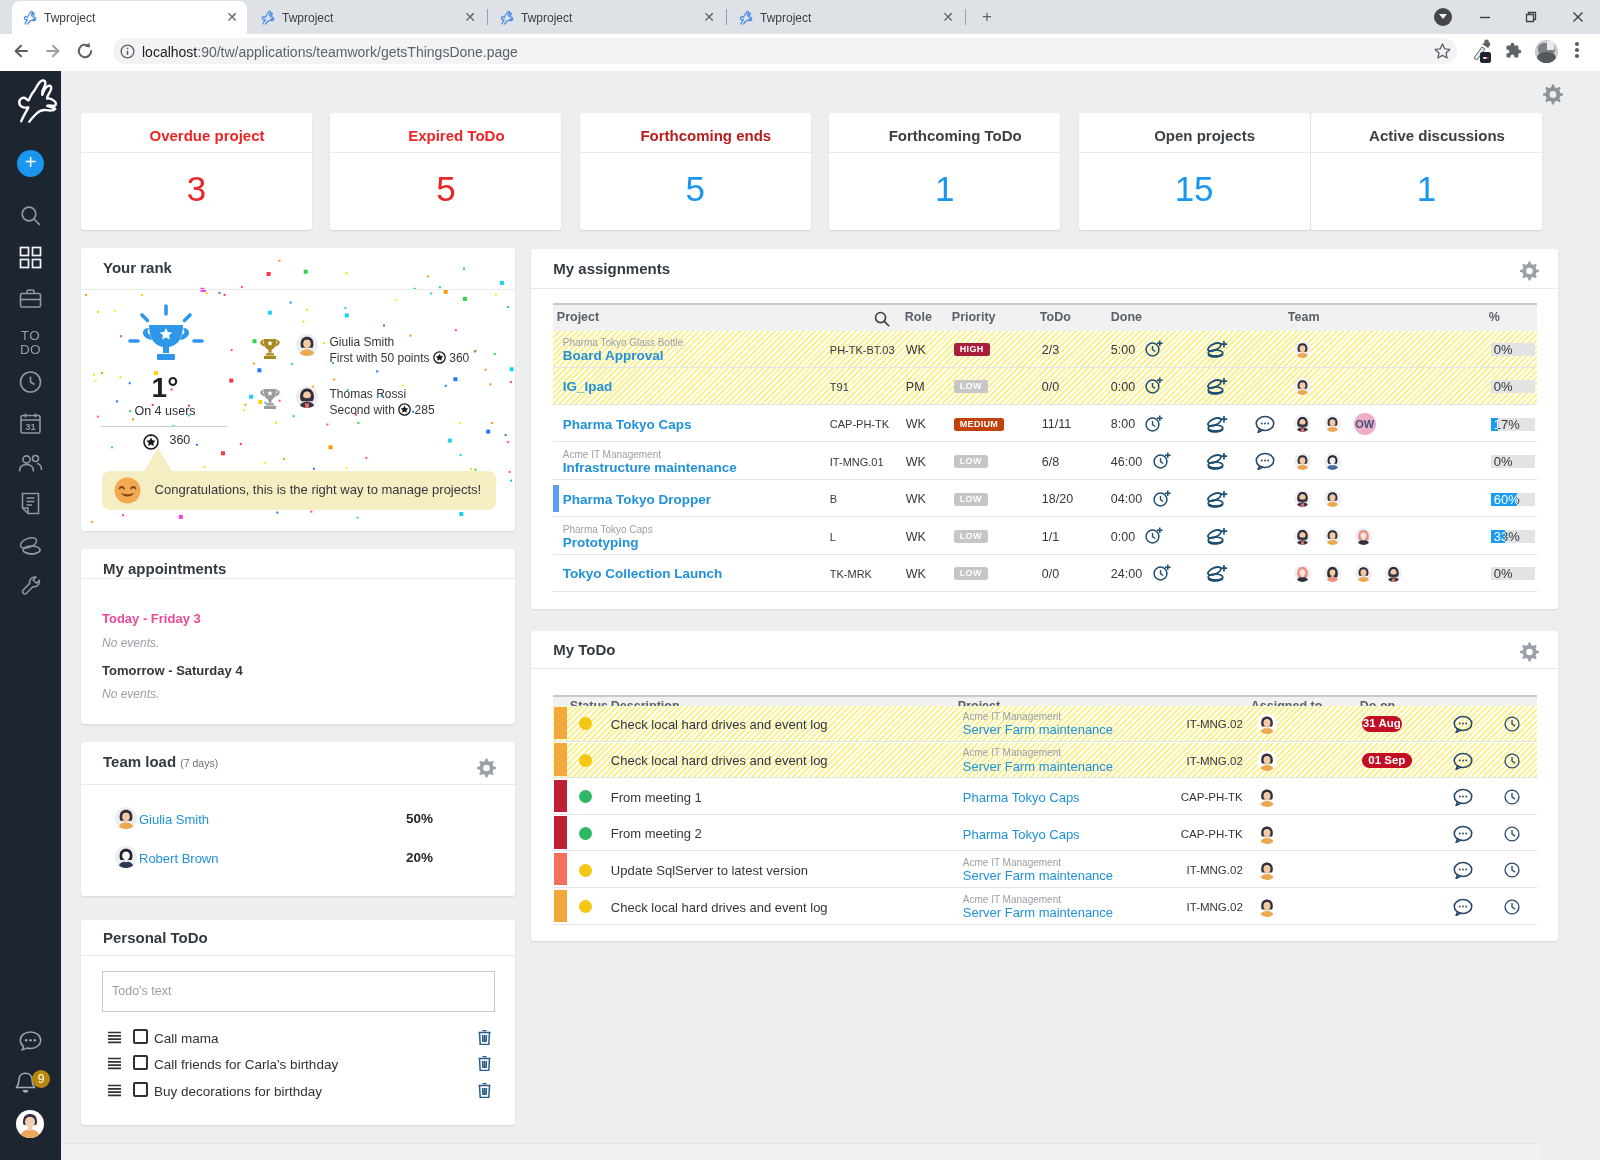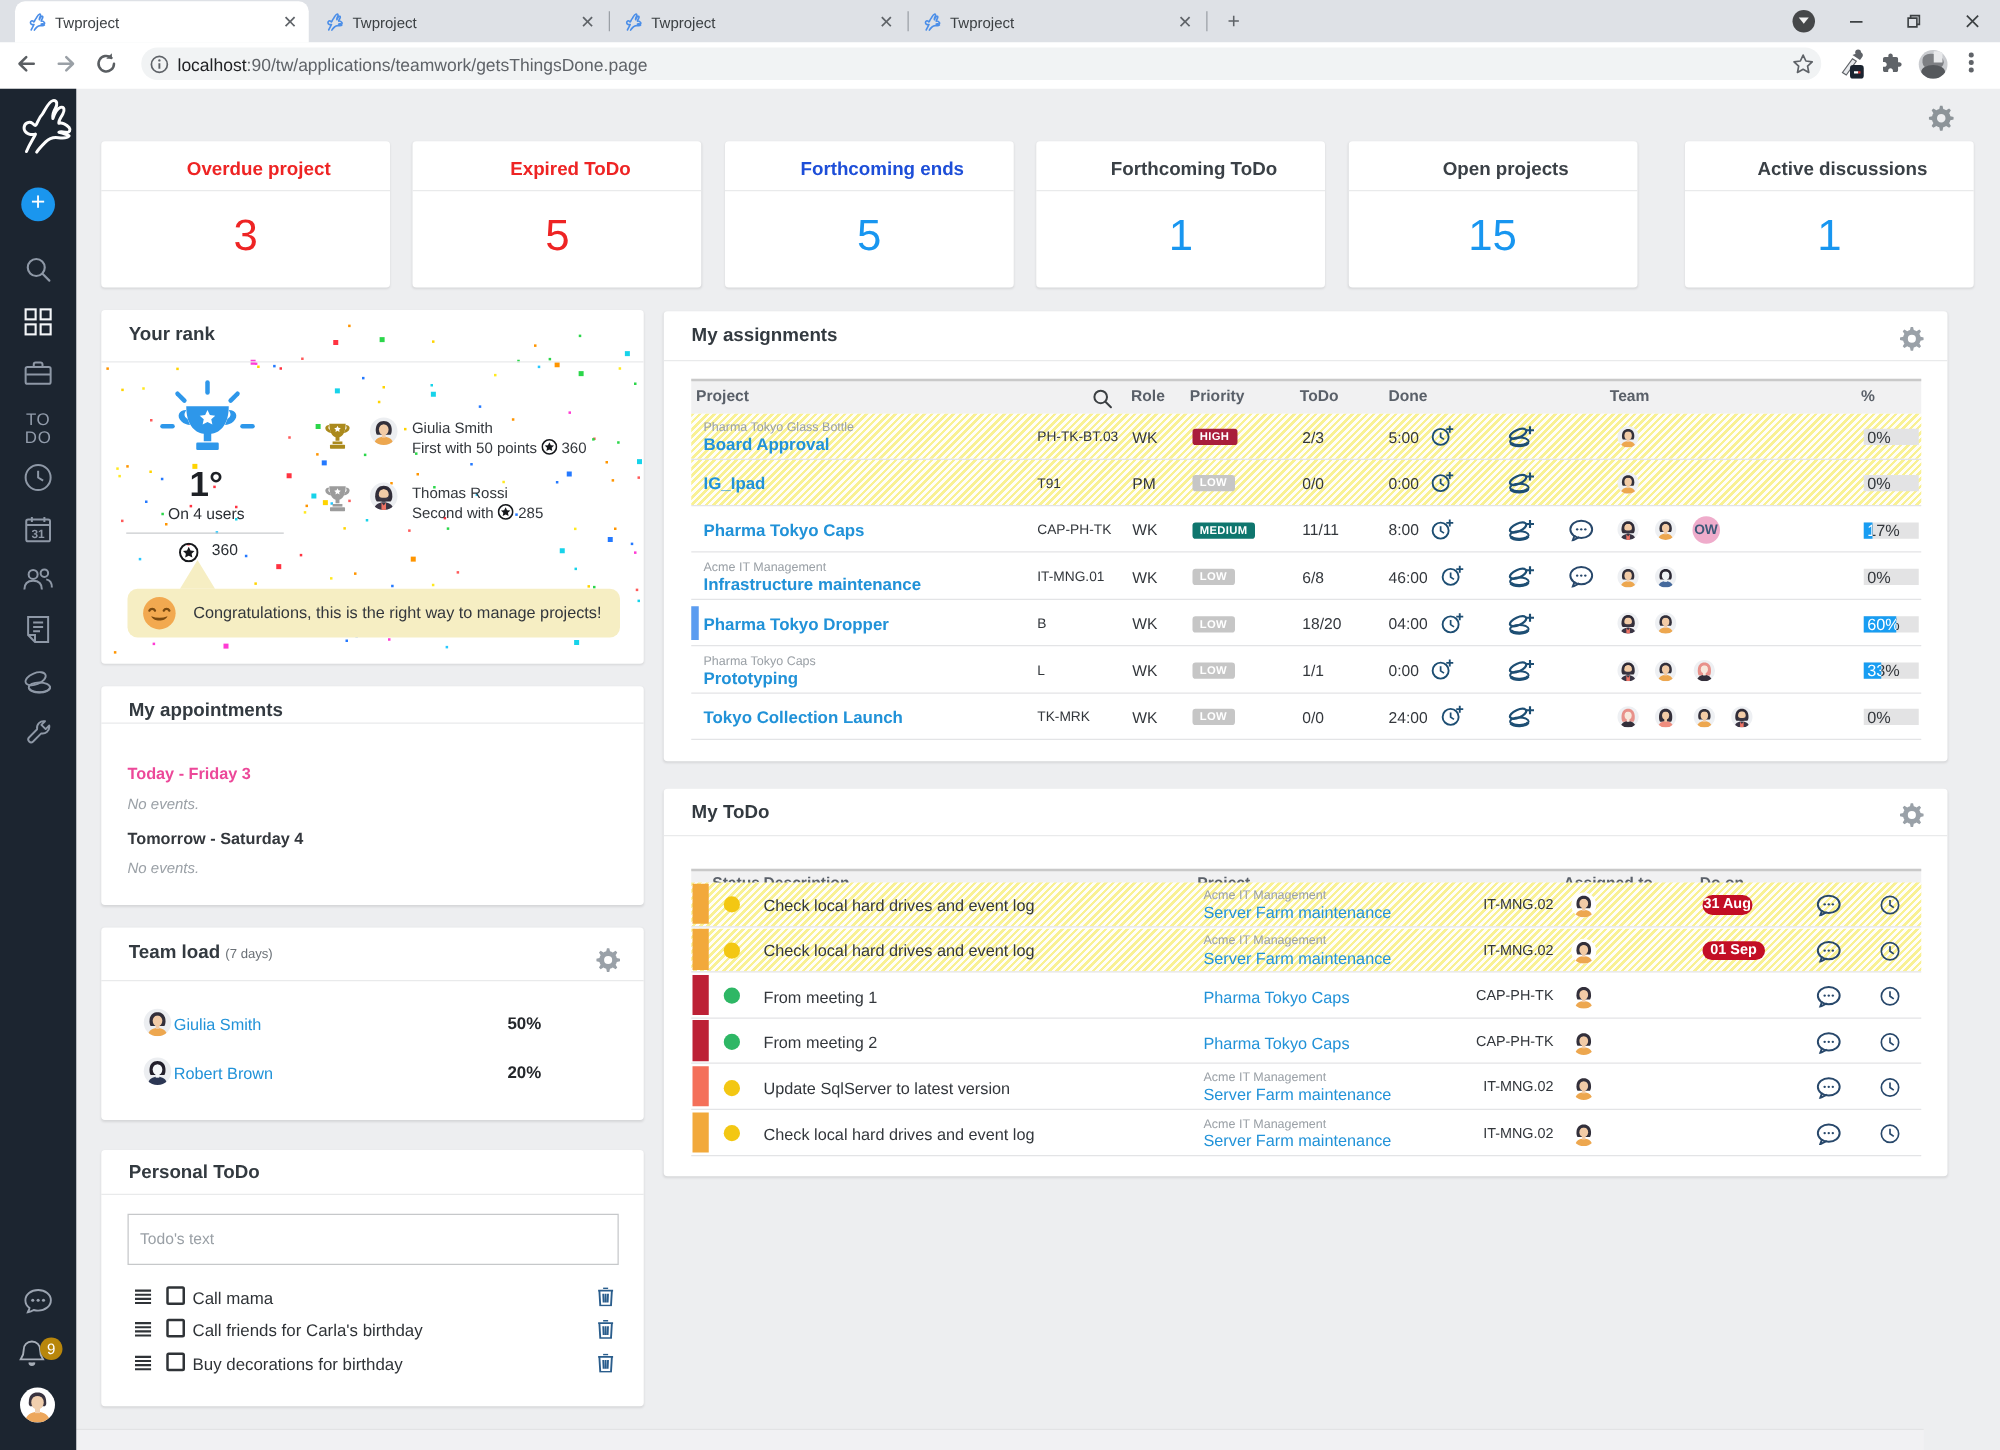"Forthcoming ends" div.t { color: #1d4ed8 -> #b91c1c }
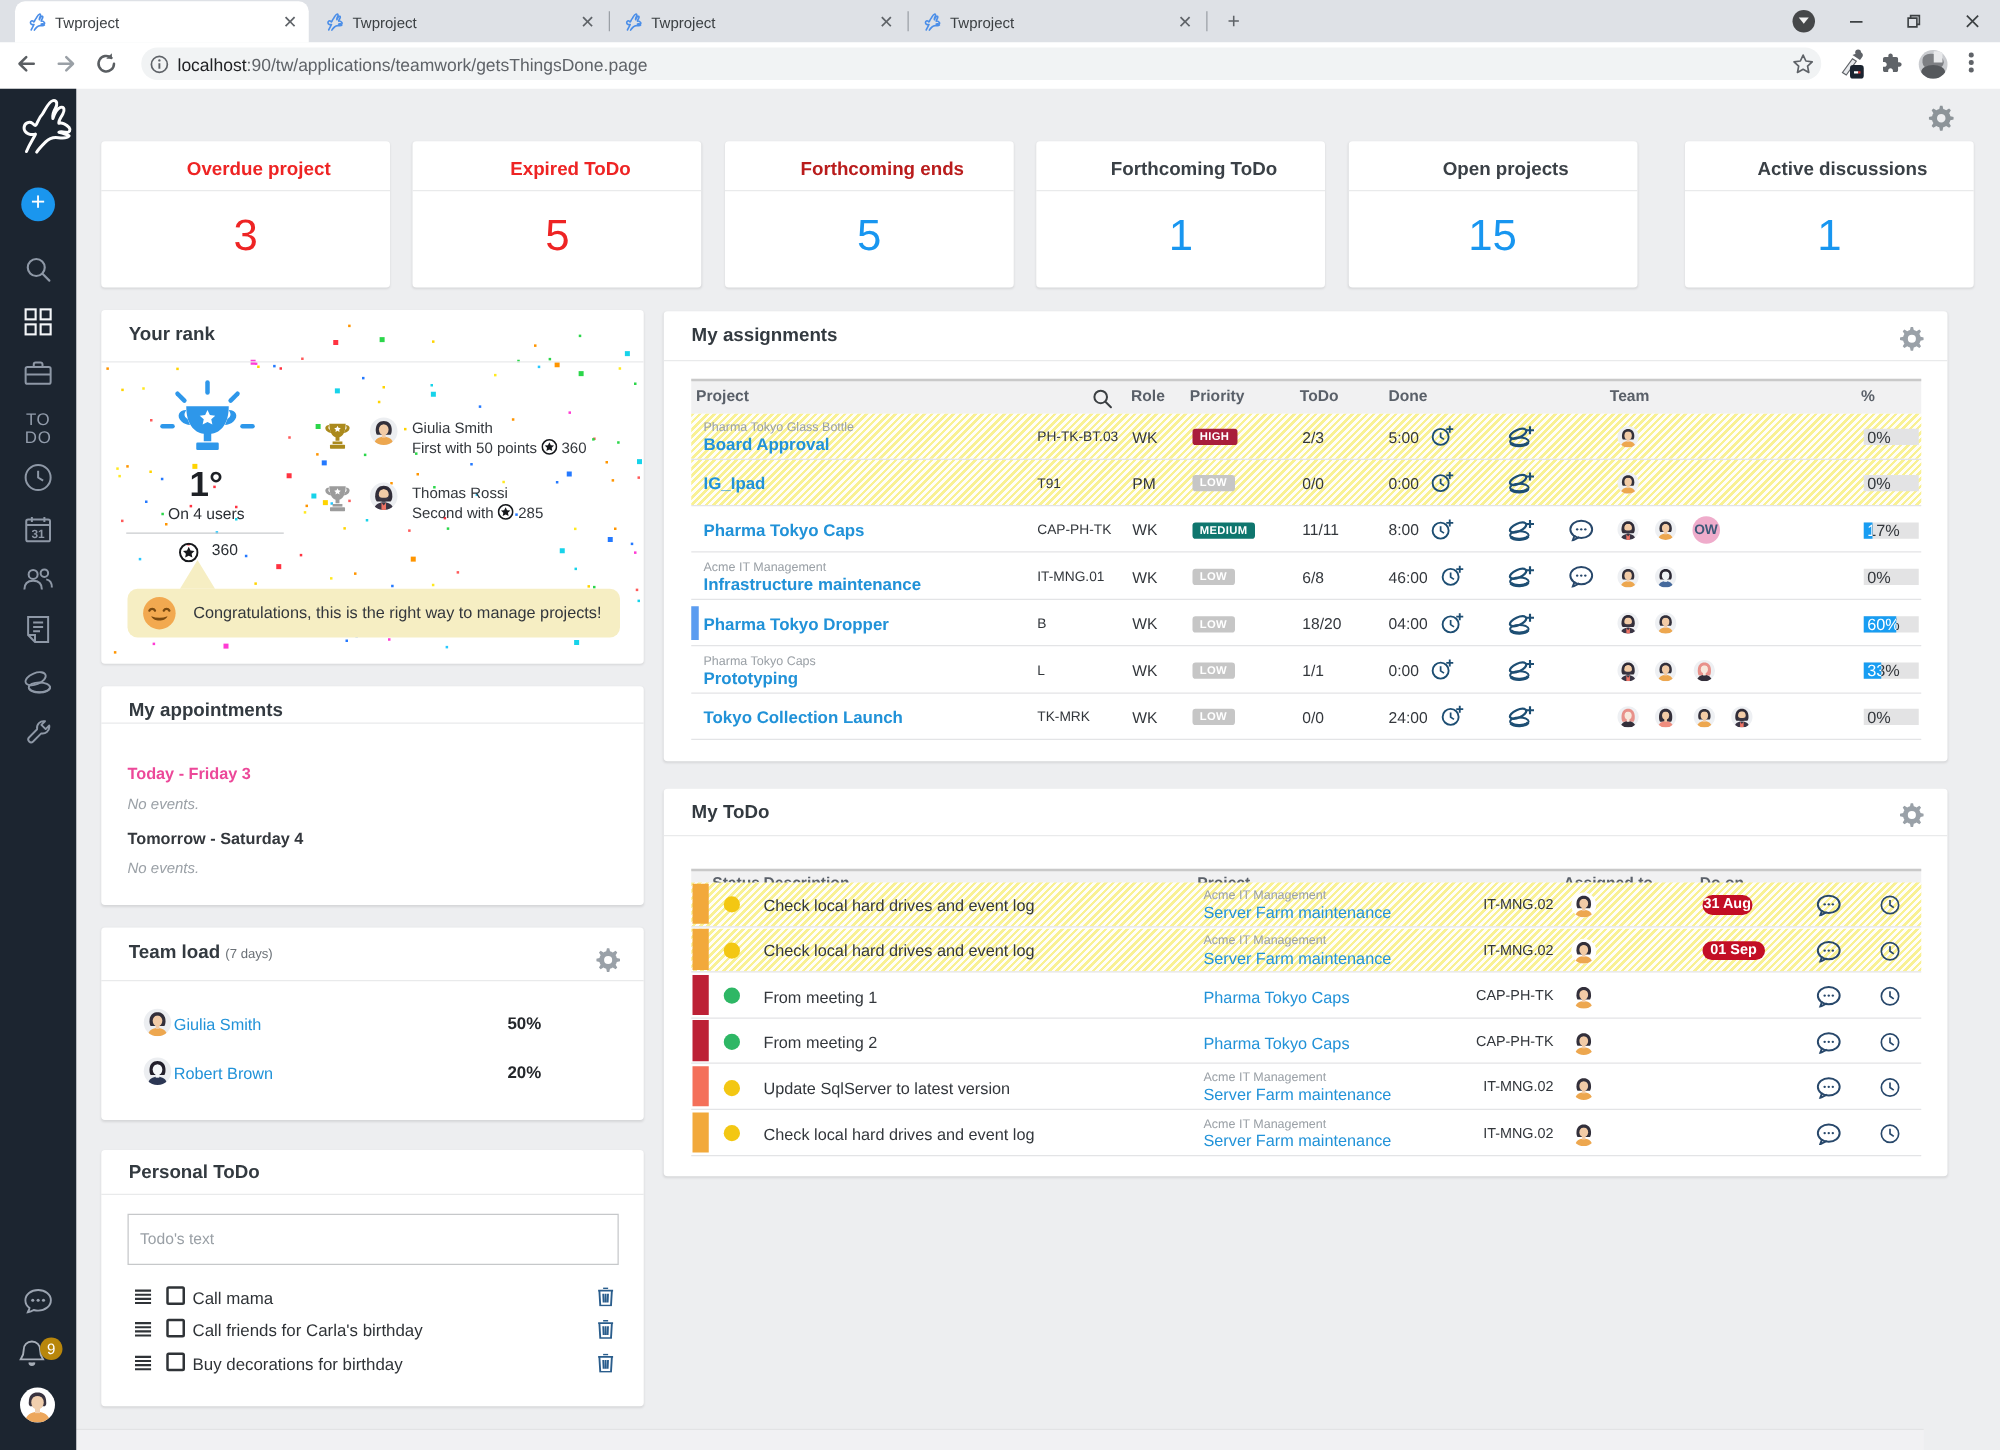"Active discussions" div.card { left: 1348px -> 1311px }
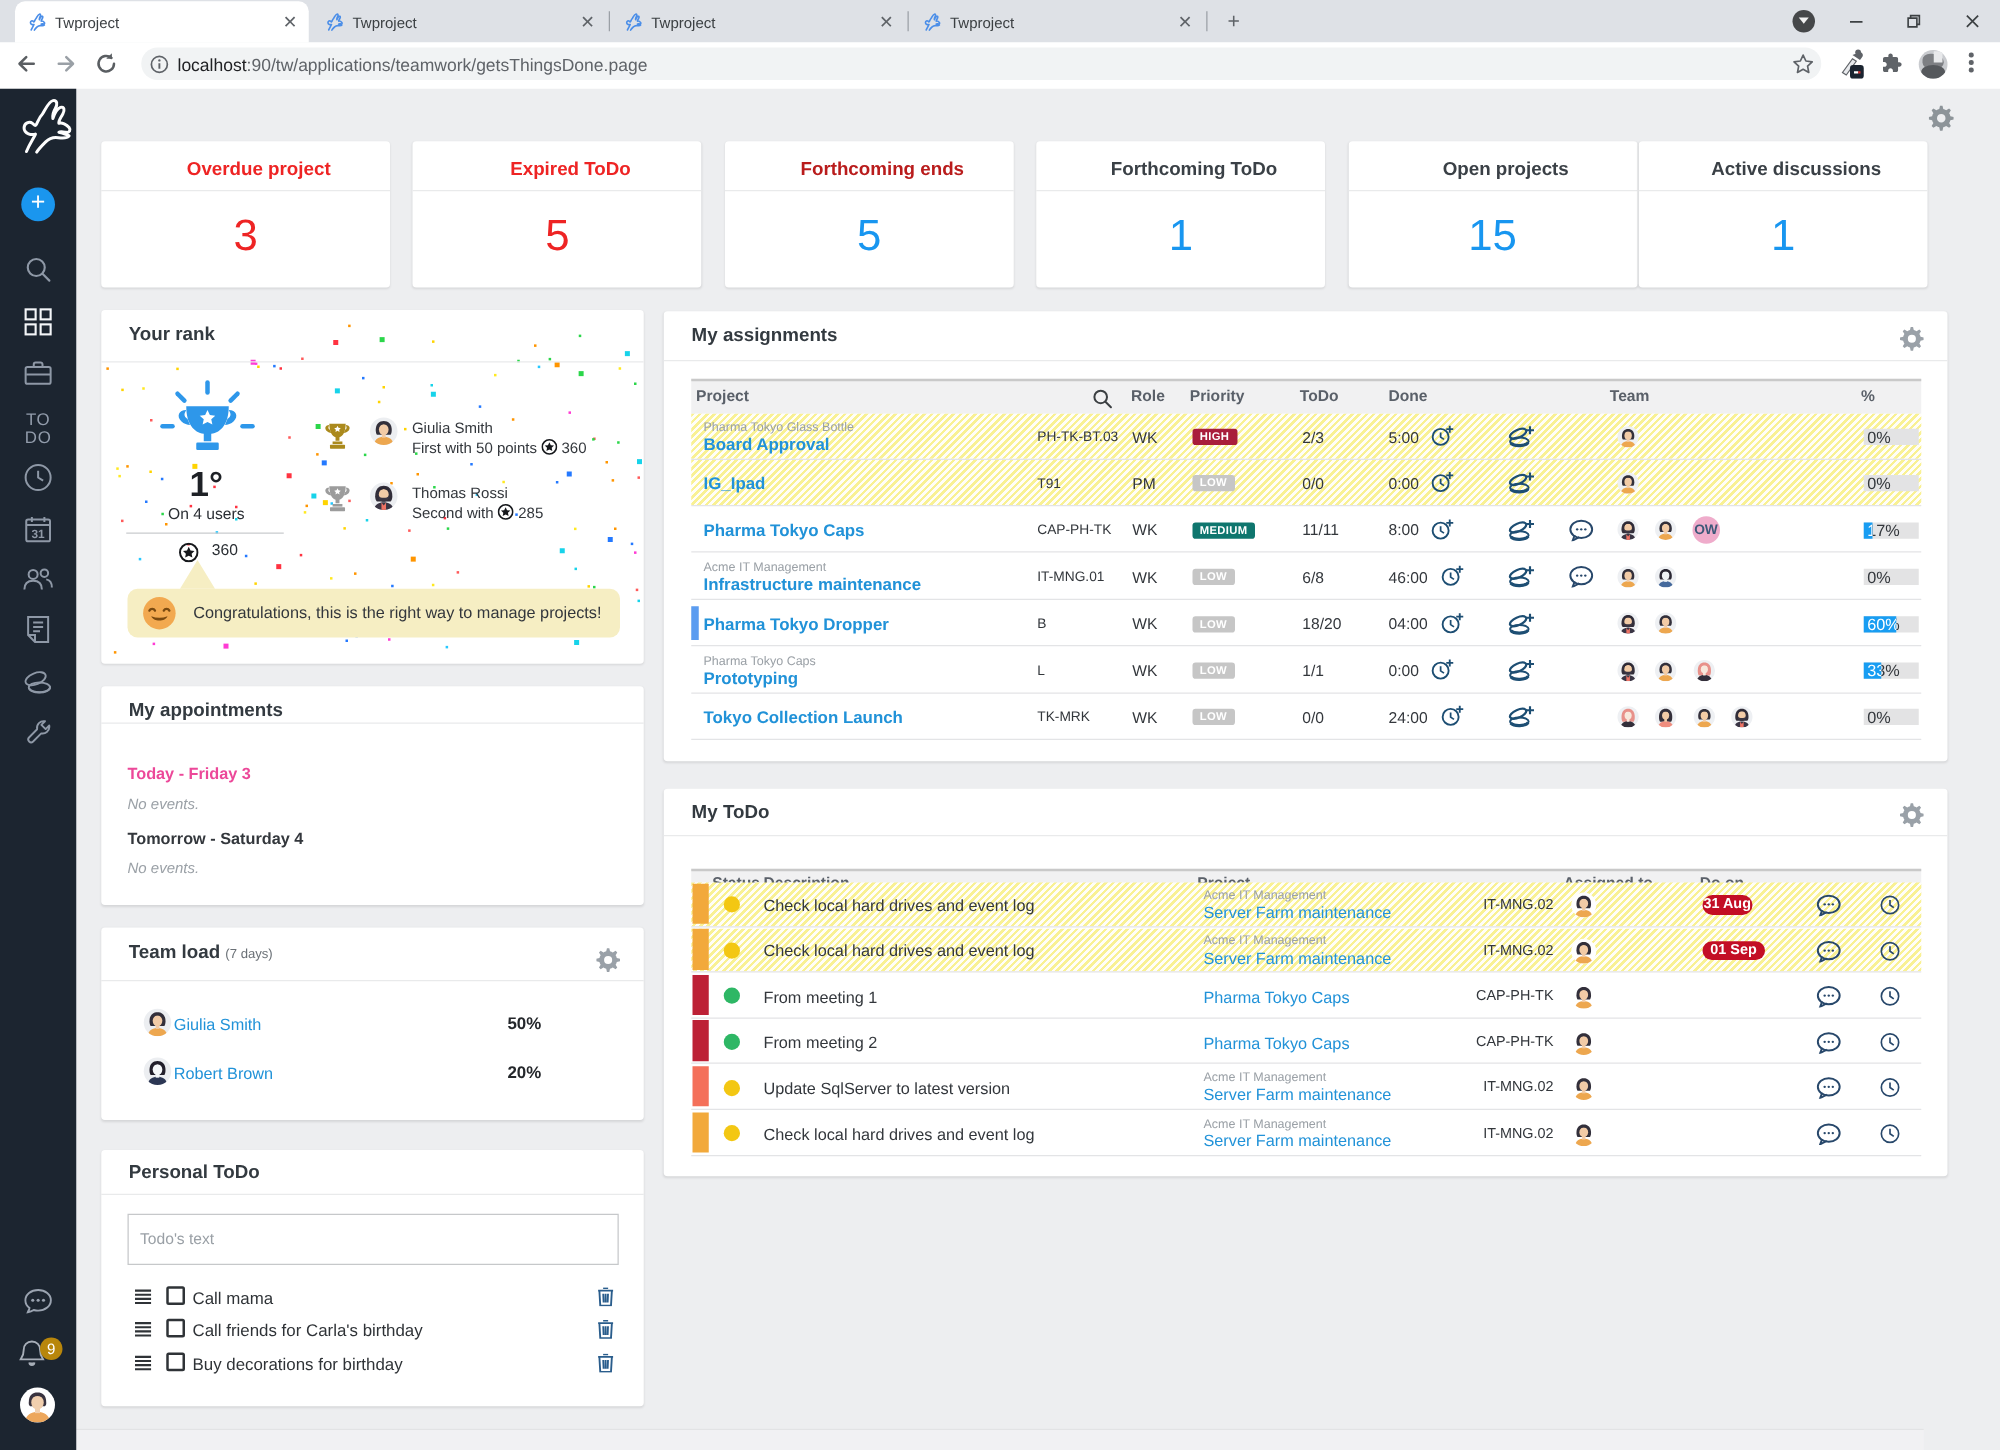"MEDIUM" div { background: #0f766e -> #c2410c }
